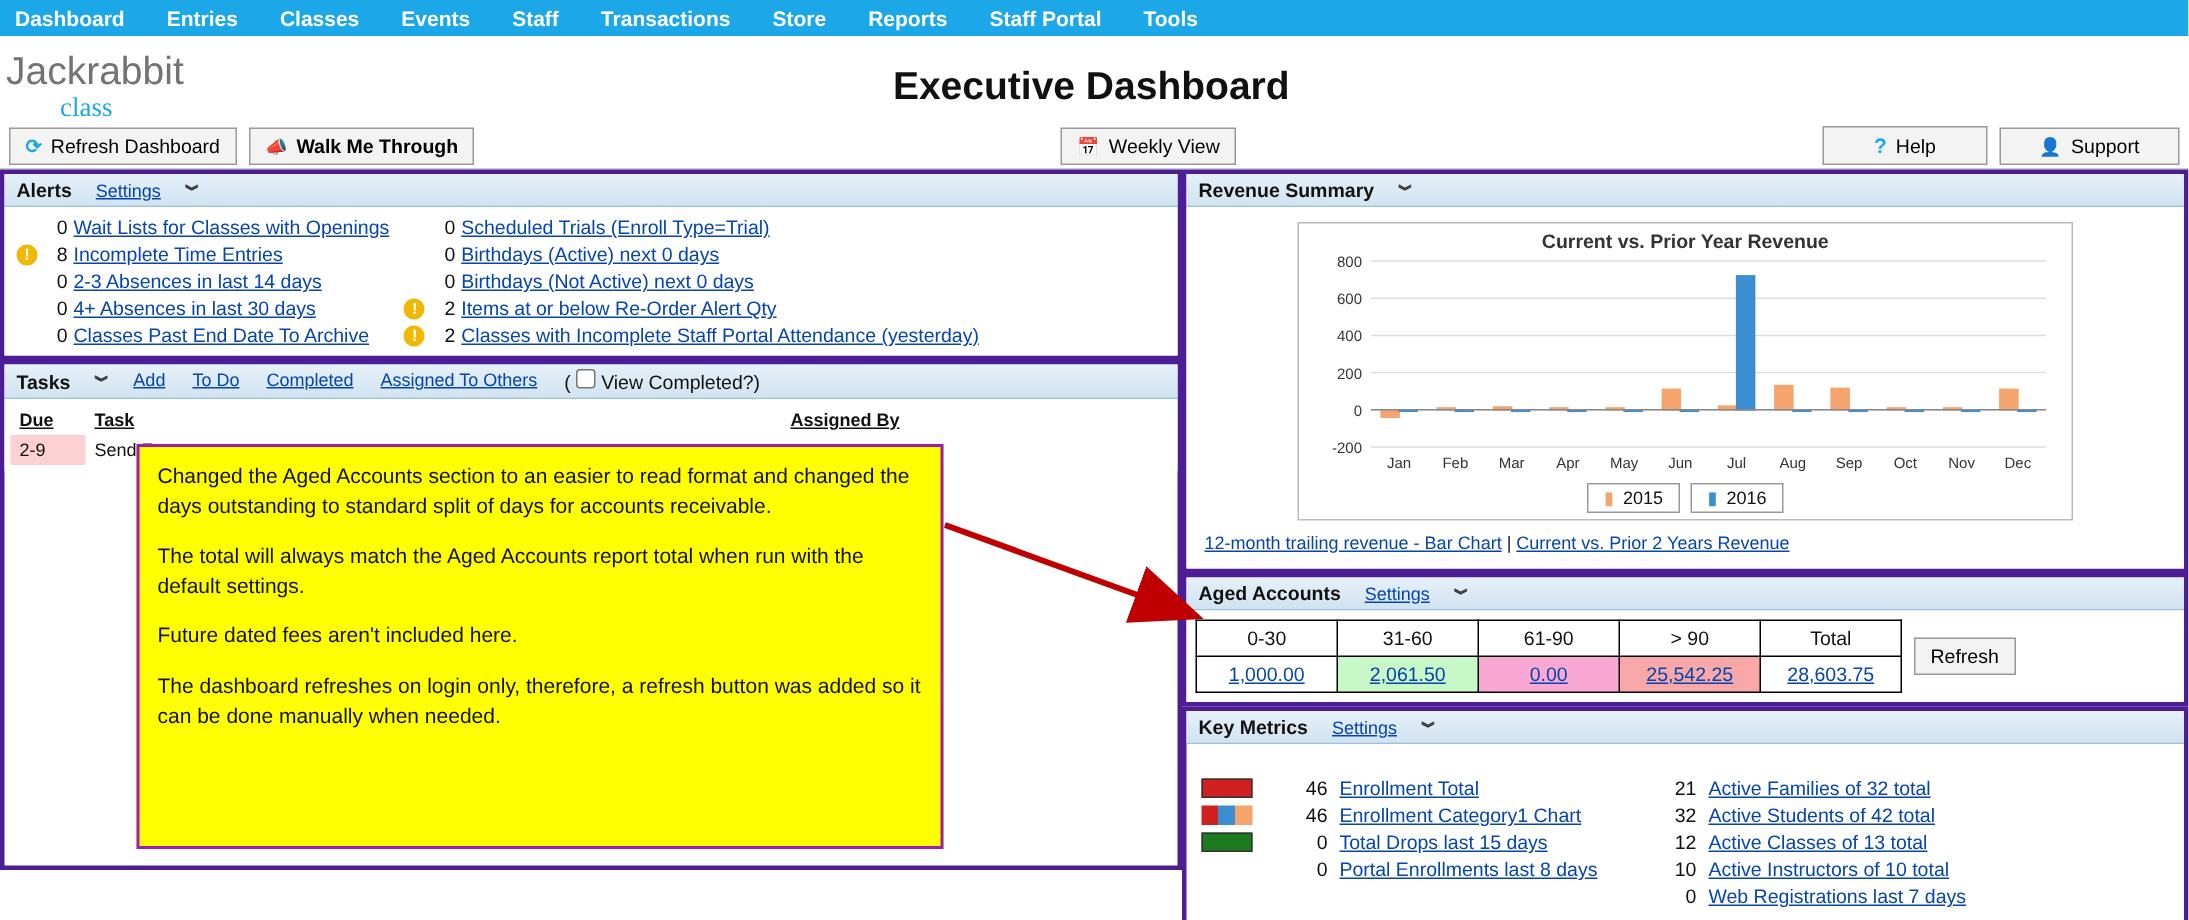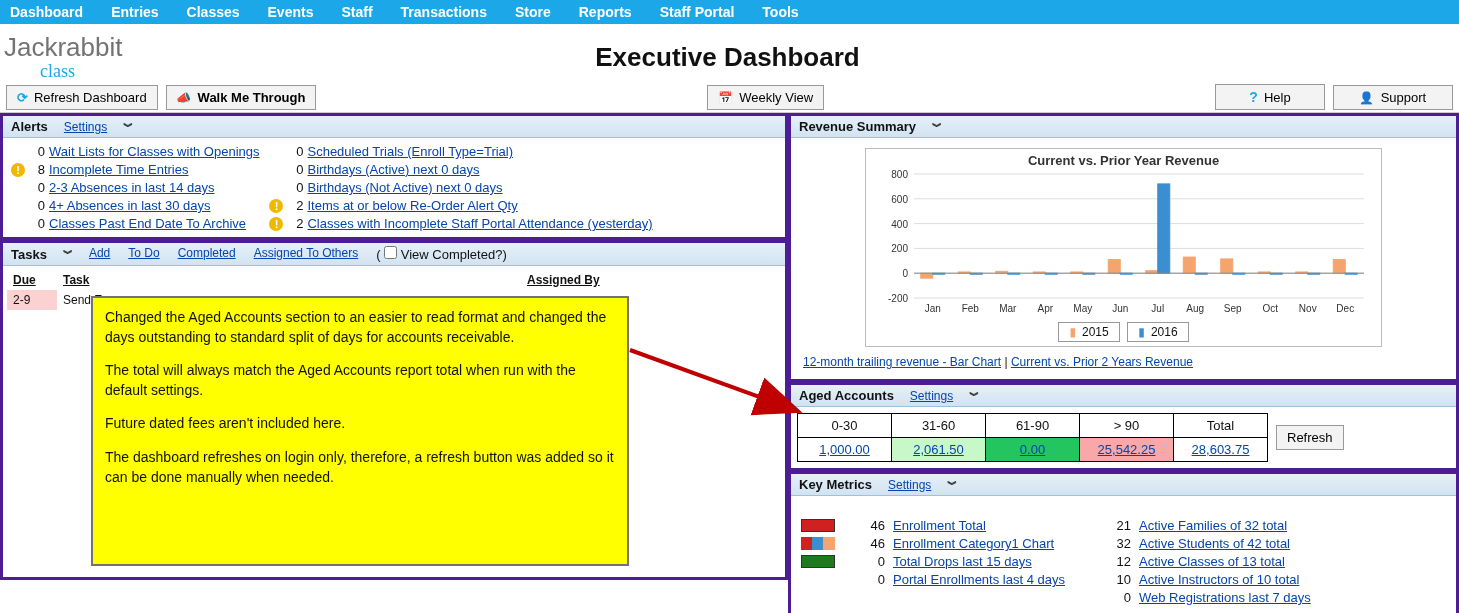"Changed the Aged Accounts section" .callout { border: 2px solid #737373 -> 2px solid #a21caf }
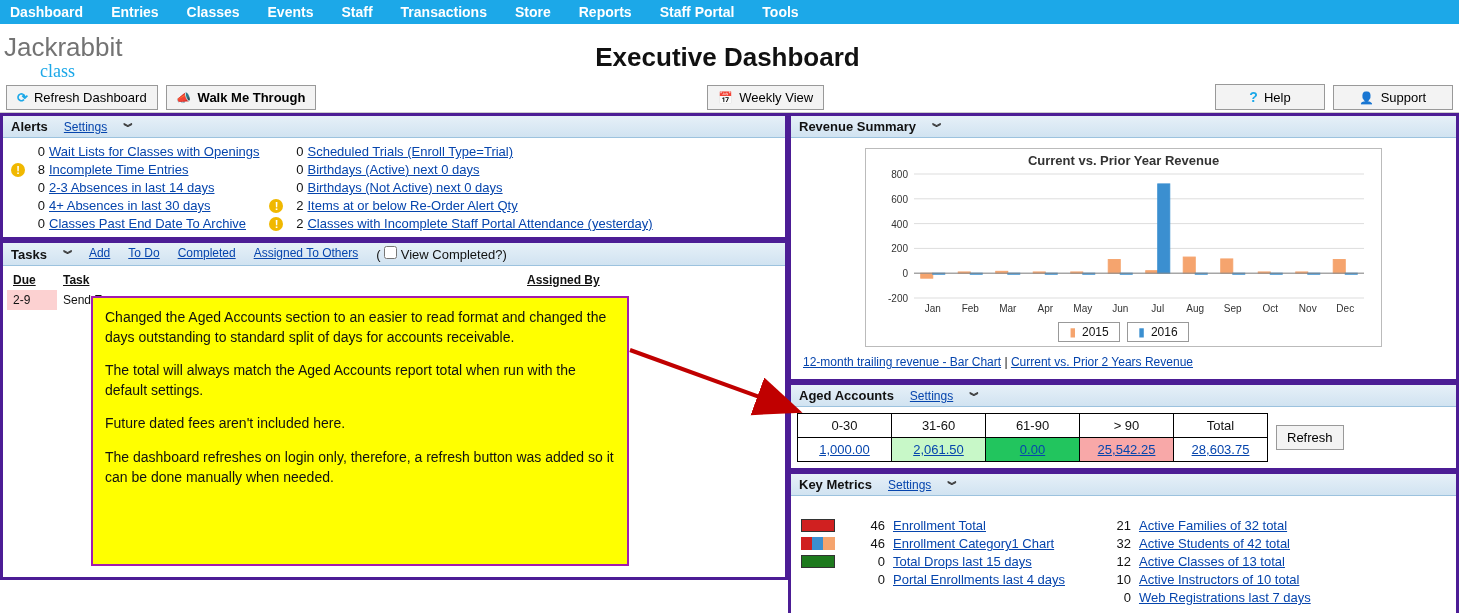"0.00" .cell-green { background: #22c55e -> #f9a8d4 }
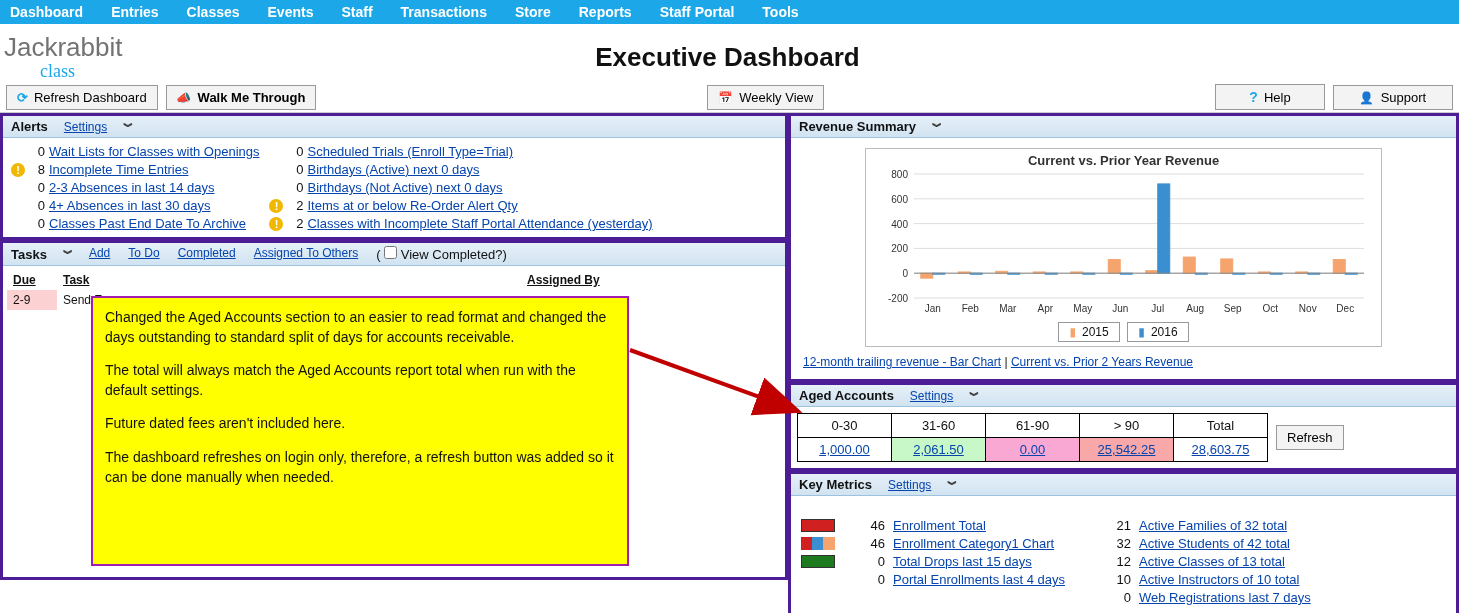"Portal Enrollments last 4 days" a { text: 4 -> 8 }
